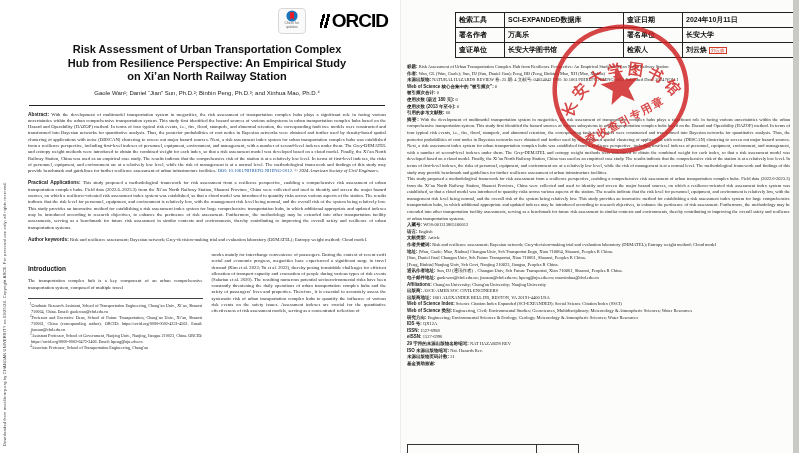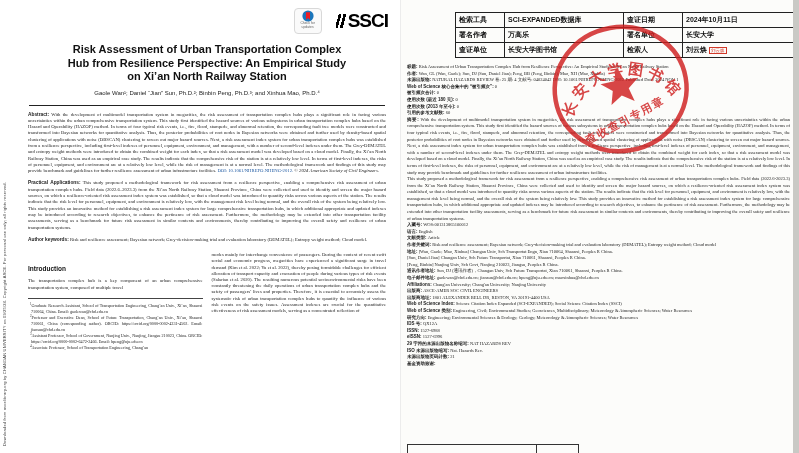"SSCI" span { text: SSCI -> ORCID }
